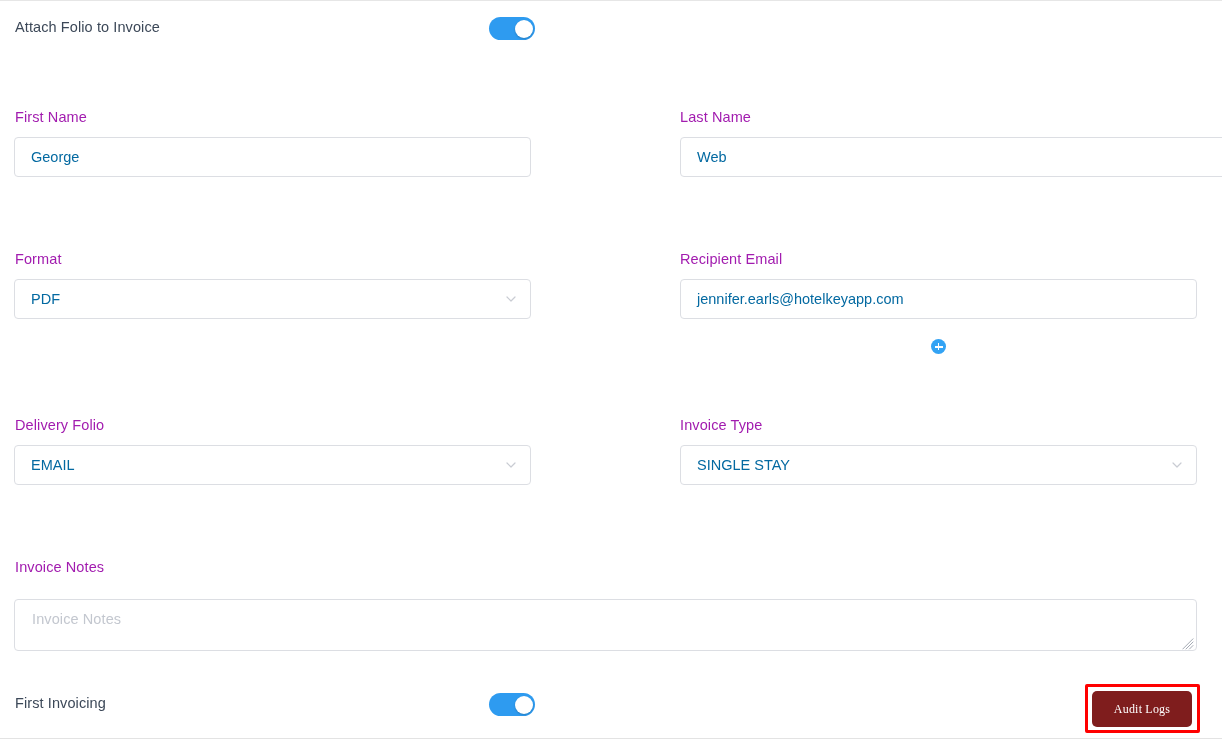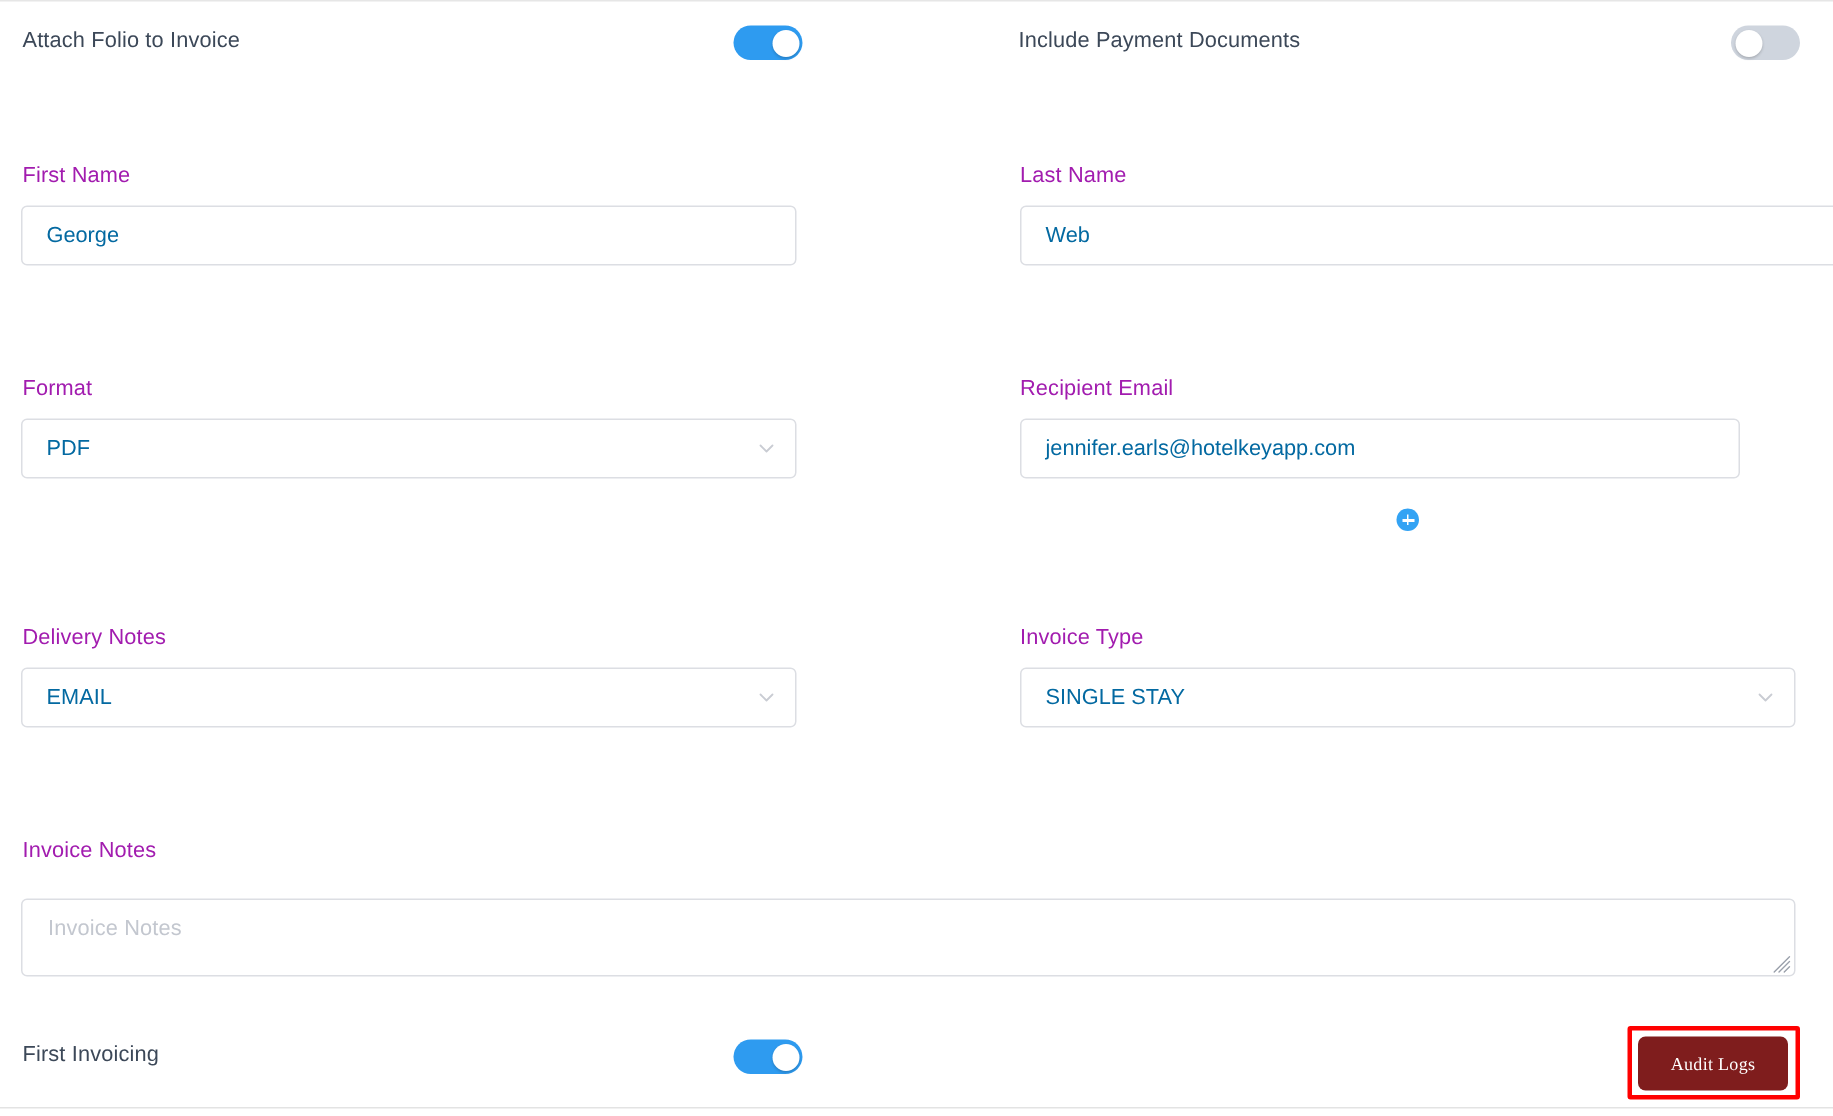"Include Payment Documents" div.toggle-row { html: <div> <span>Include Payment Documents</span> <div> <span></span> </div> </div> -> none }
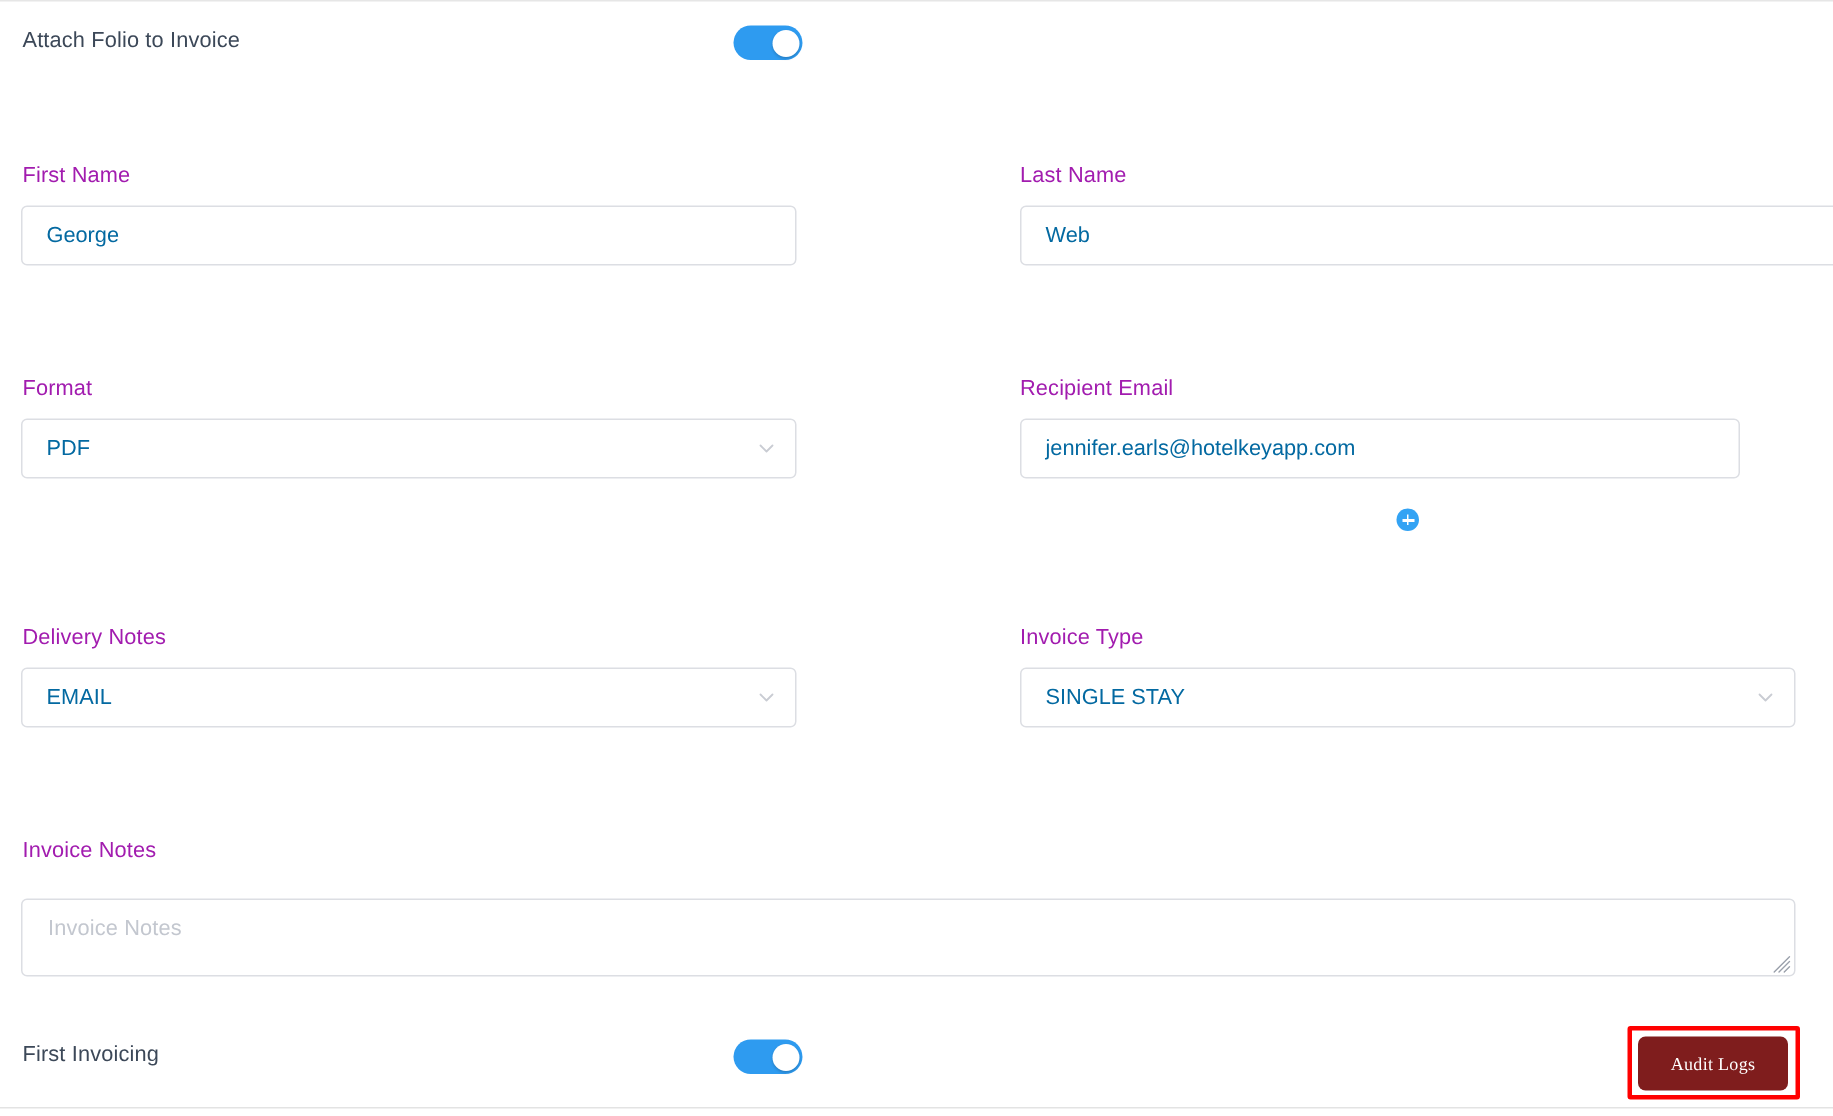"jennifer.earls@hotelkeyapp.com" div.ctrl { width: 480px -> 517px }
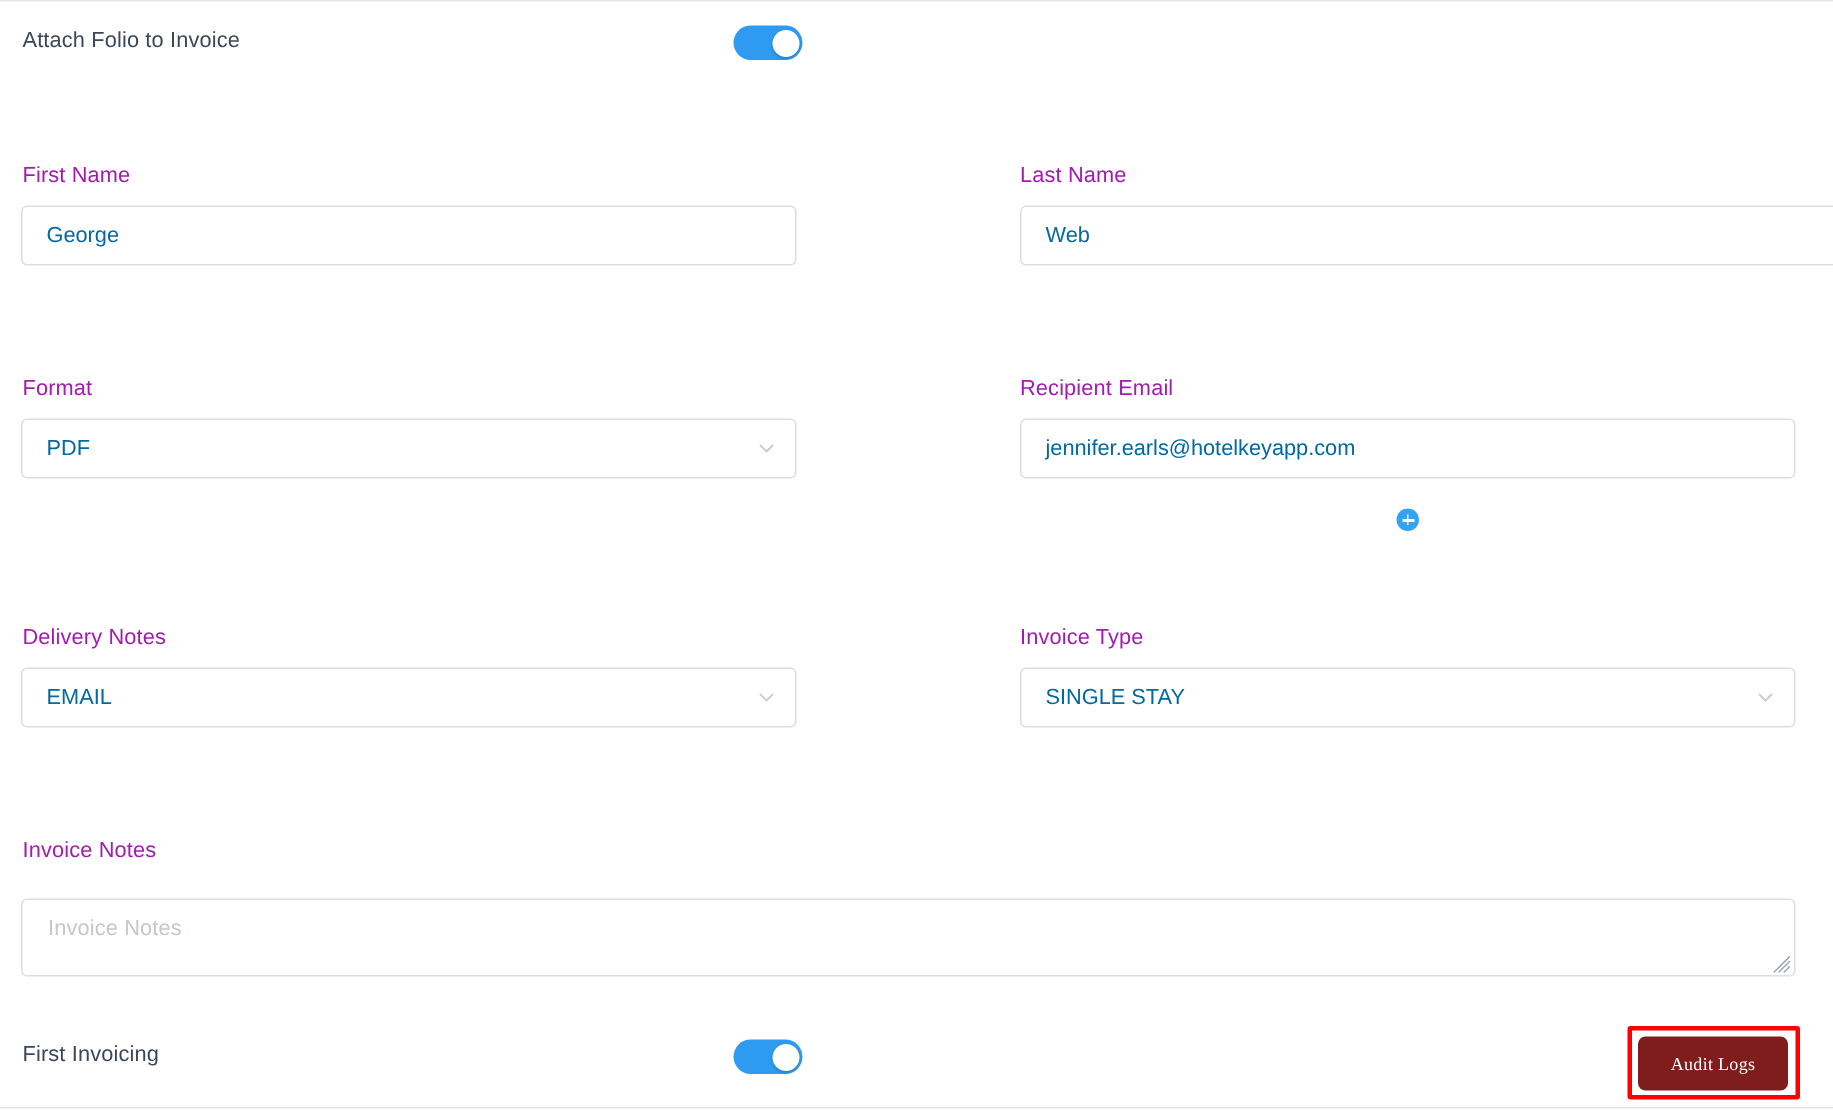"Delivery Notes" span.lbl { text: Notes -> Folio }
